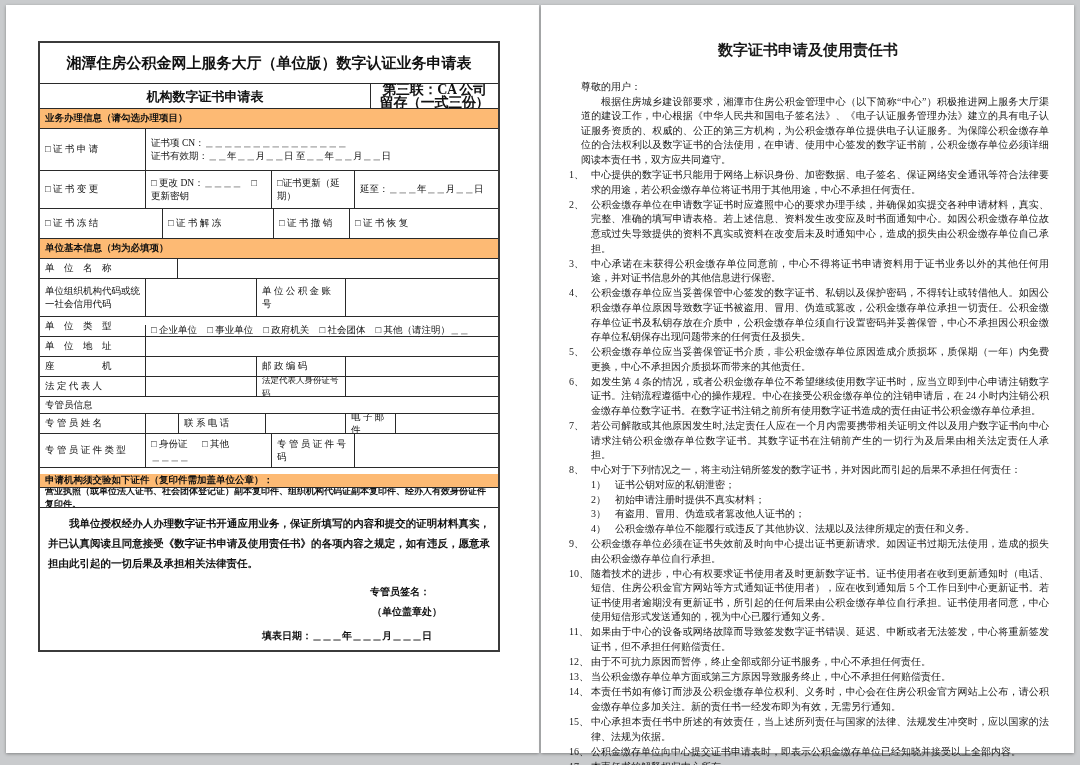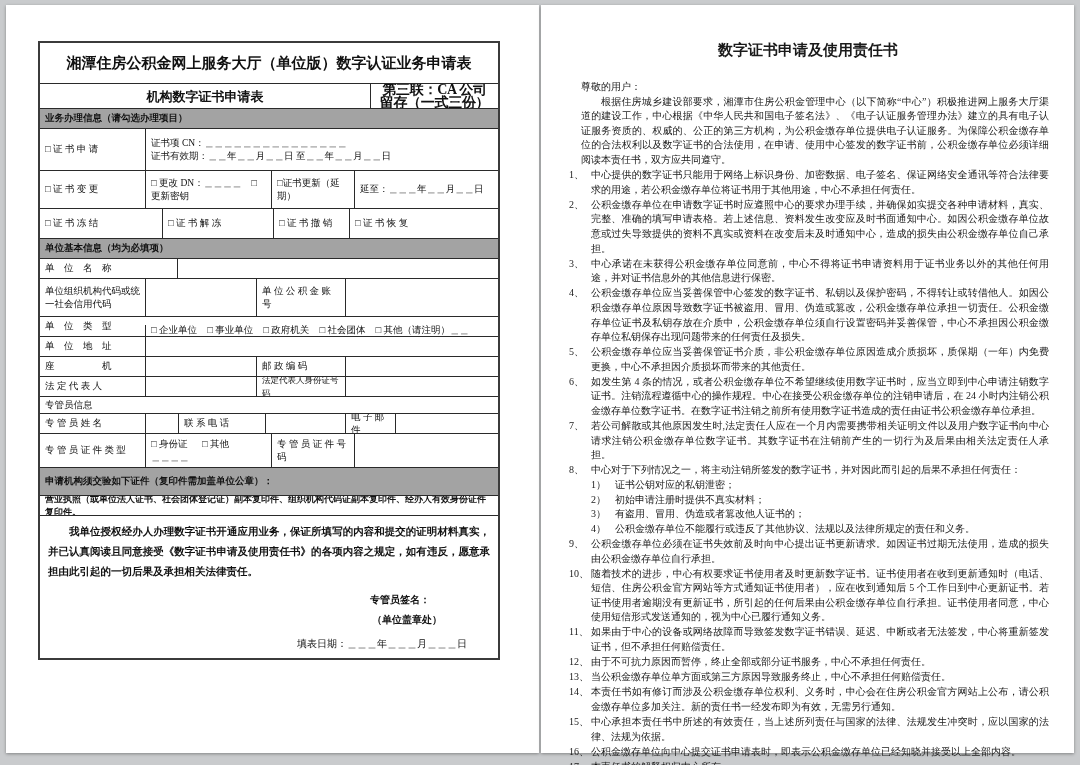"业务办理信息（请勾选办理项目）" .sec { background: #a3a3a3 -> #fdba74 }
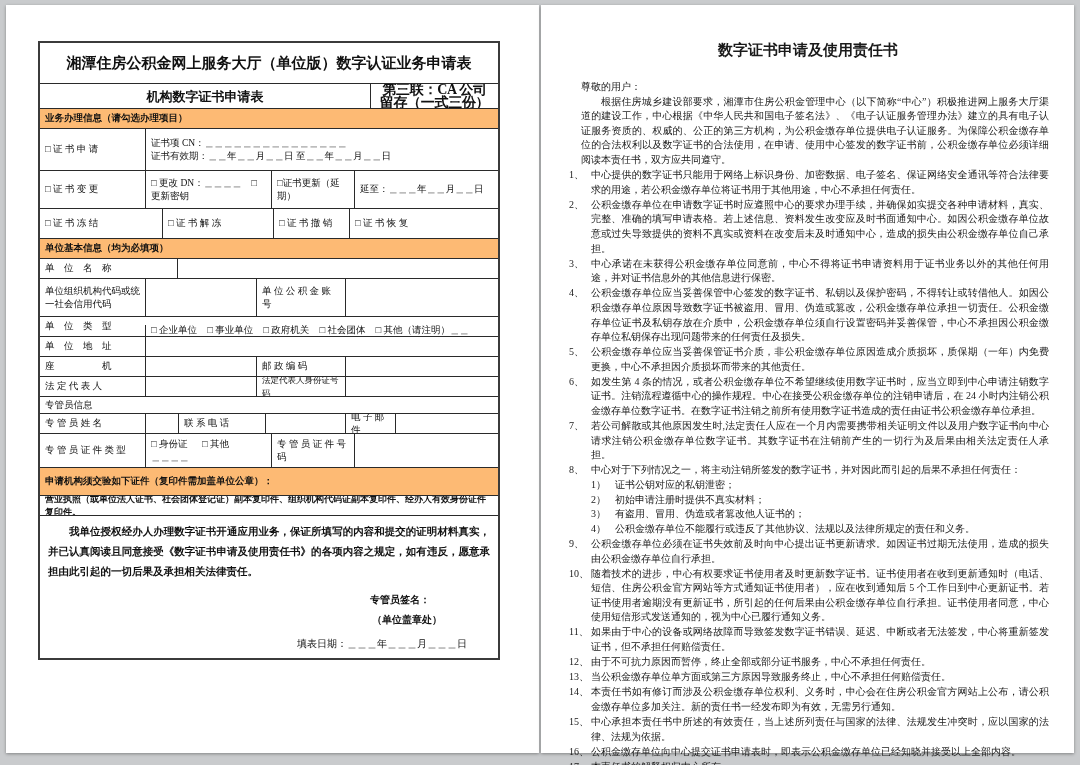"申请机构须交验如下证件（复印件需加盖单位公章）：" div.frow { align-items: none -> flex-end; height: 28px -> 20px }
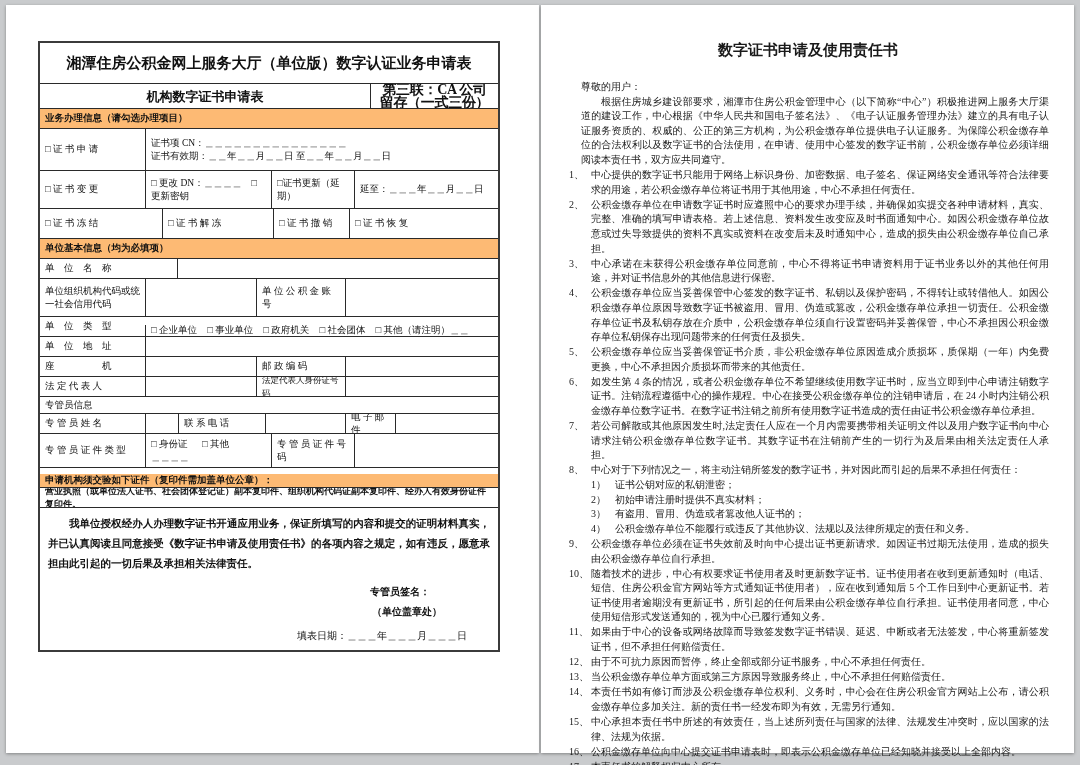"填表日期：＿＿＿年＿＿＿月＿＿＿日" .date-line { font-weight: normal -> bold; margin-right: 23px -> 58px }
